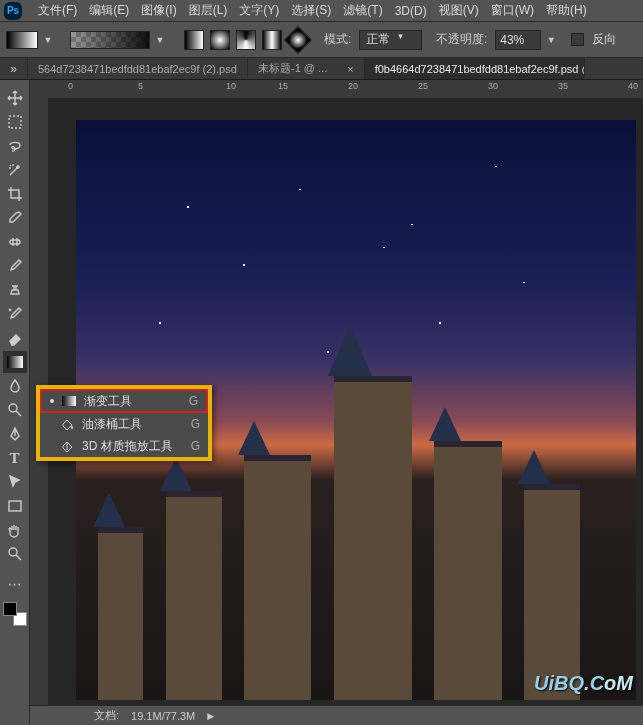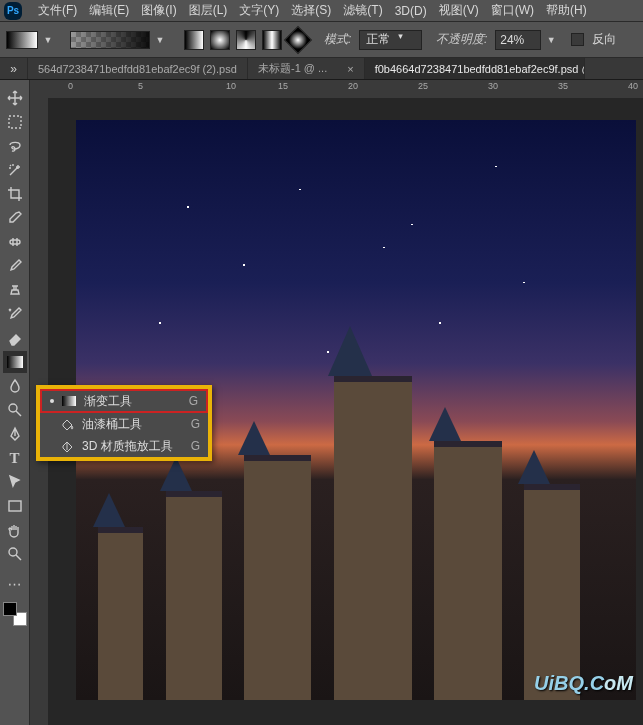"模式:" .opt-label { font-style: italic -> none }
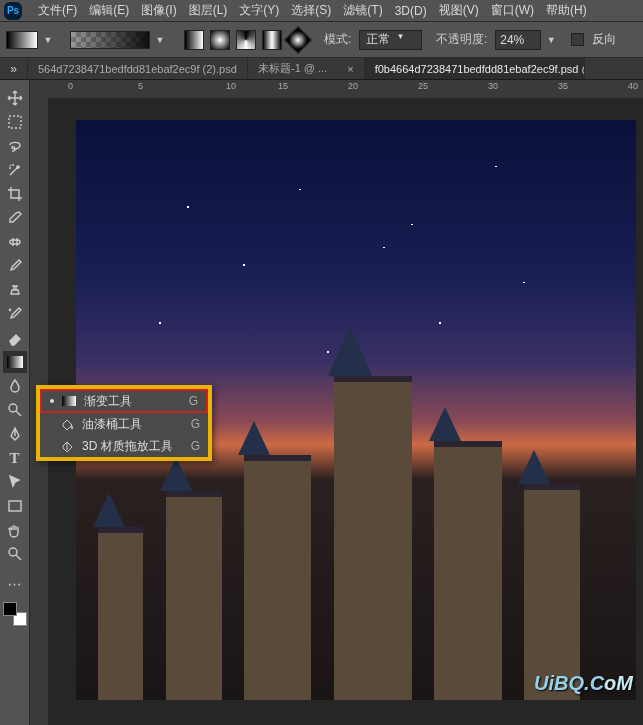"24%" span { text: 24% -> 43% }
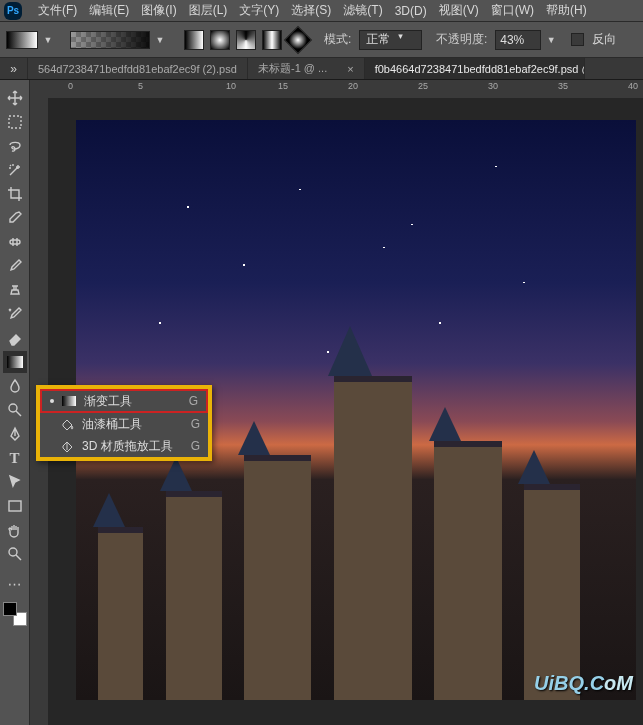"文档:" div.status-bar { html: none -> <div> <span></span> <span>文档:</span> <span>19.1M/77.3M</span> <span>▶</span> </div> }
